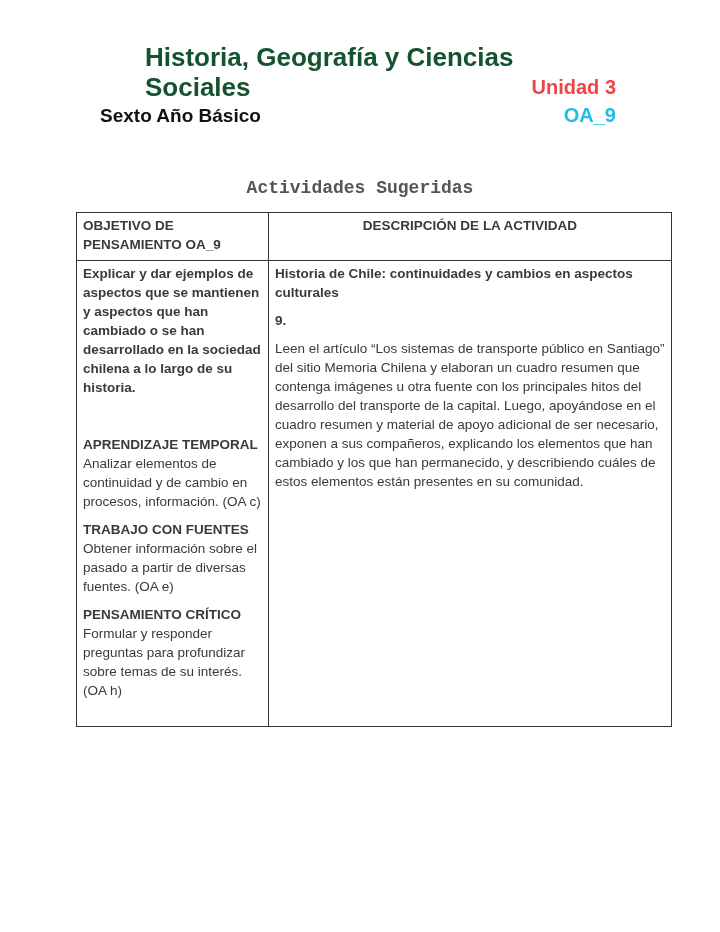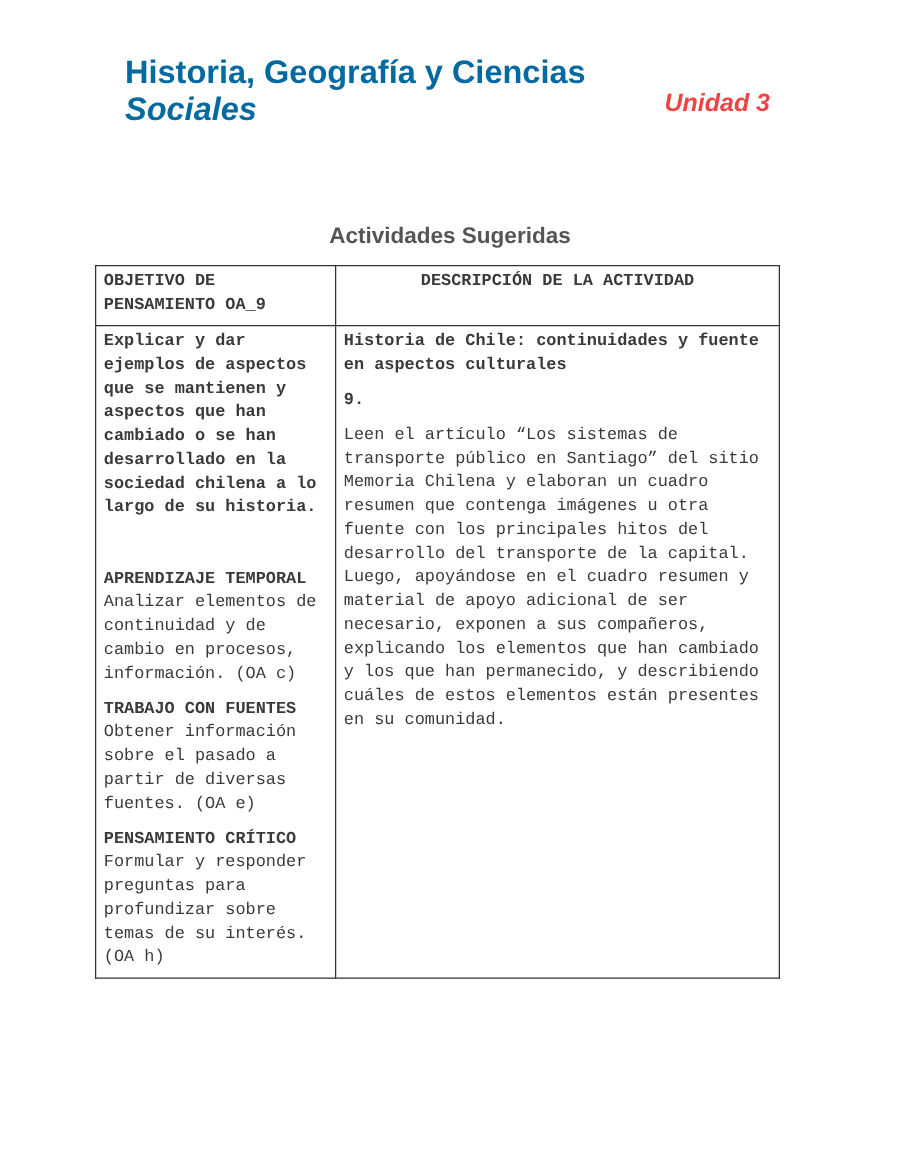"Historia, Geografía y Ciencias" .title-line { color: #0369a1 -> #14532d; margin-left: none -> 45px }
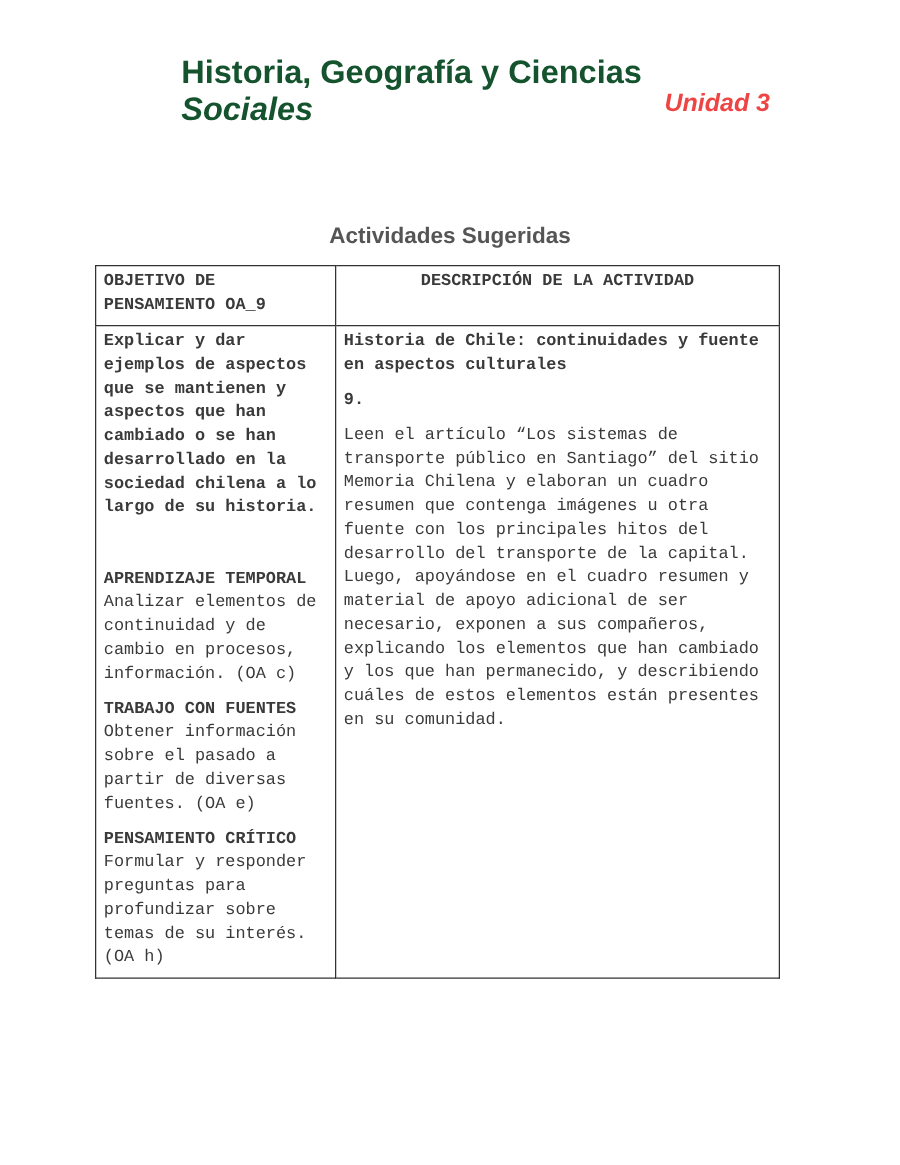"Sociales" .row2 { align-items: flex-start -> center; font-style: italic -> none }
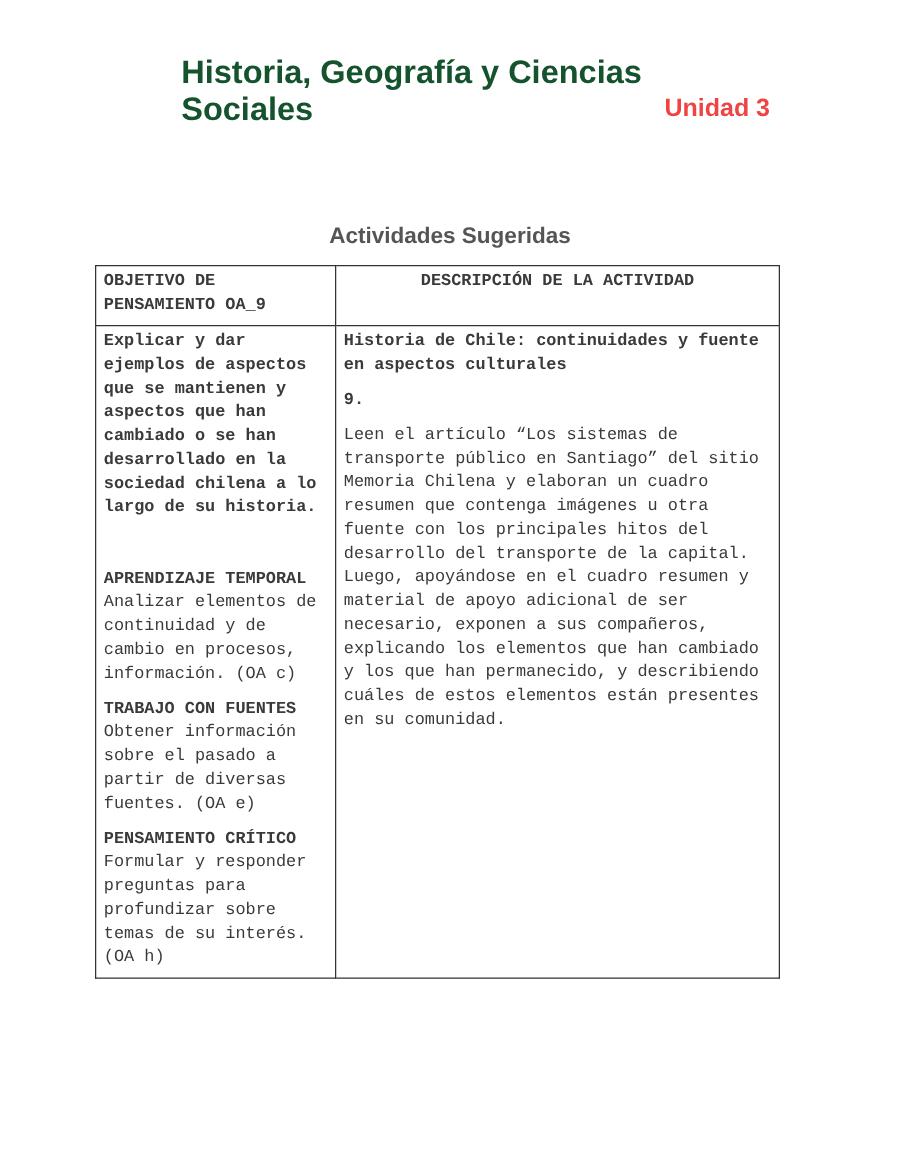"Sexto Año Básico" div.row3 { html: none -> <div> <span>Sexto Año Básico</span> <span>OA_9</span> </div> }
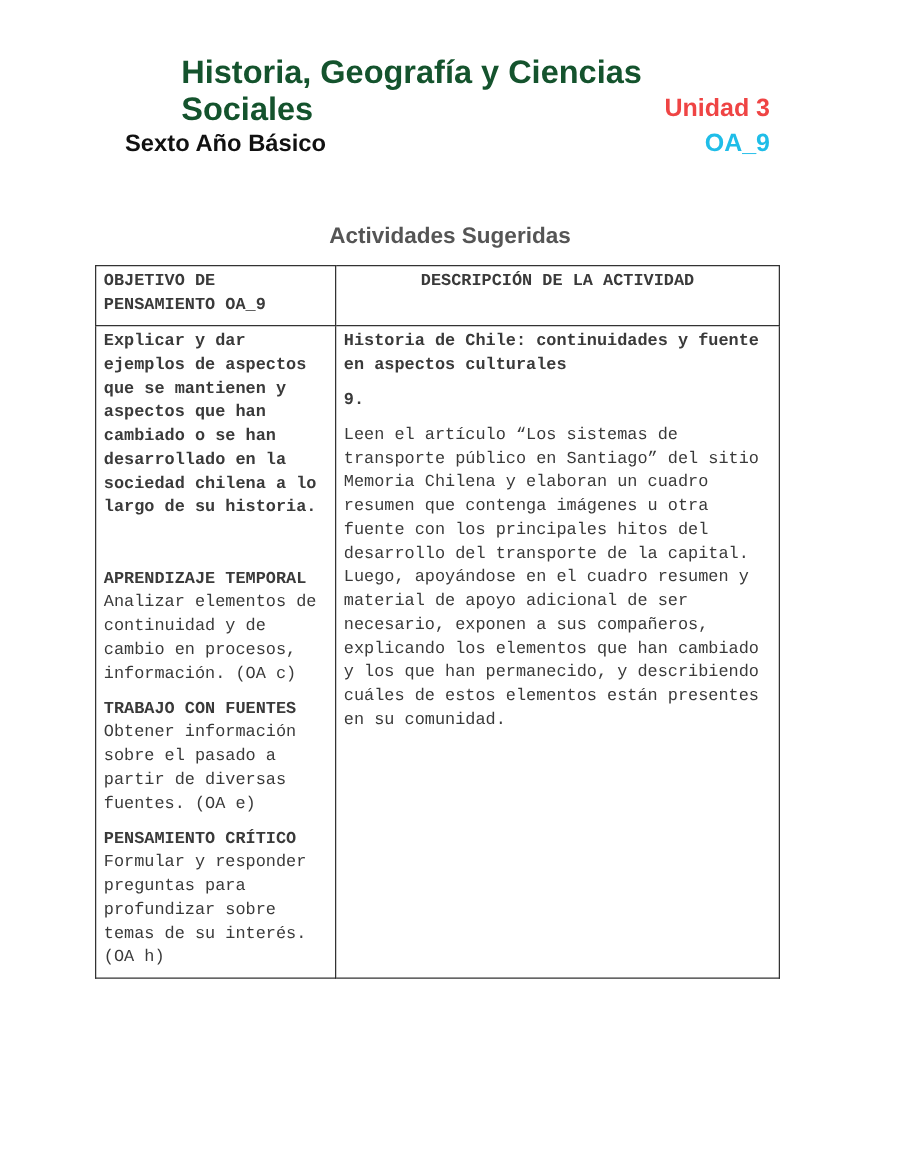"Actividades Sugeridas" .section-title { font-family: none -> Liberation Mono, monospace }
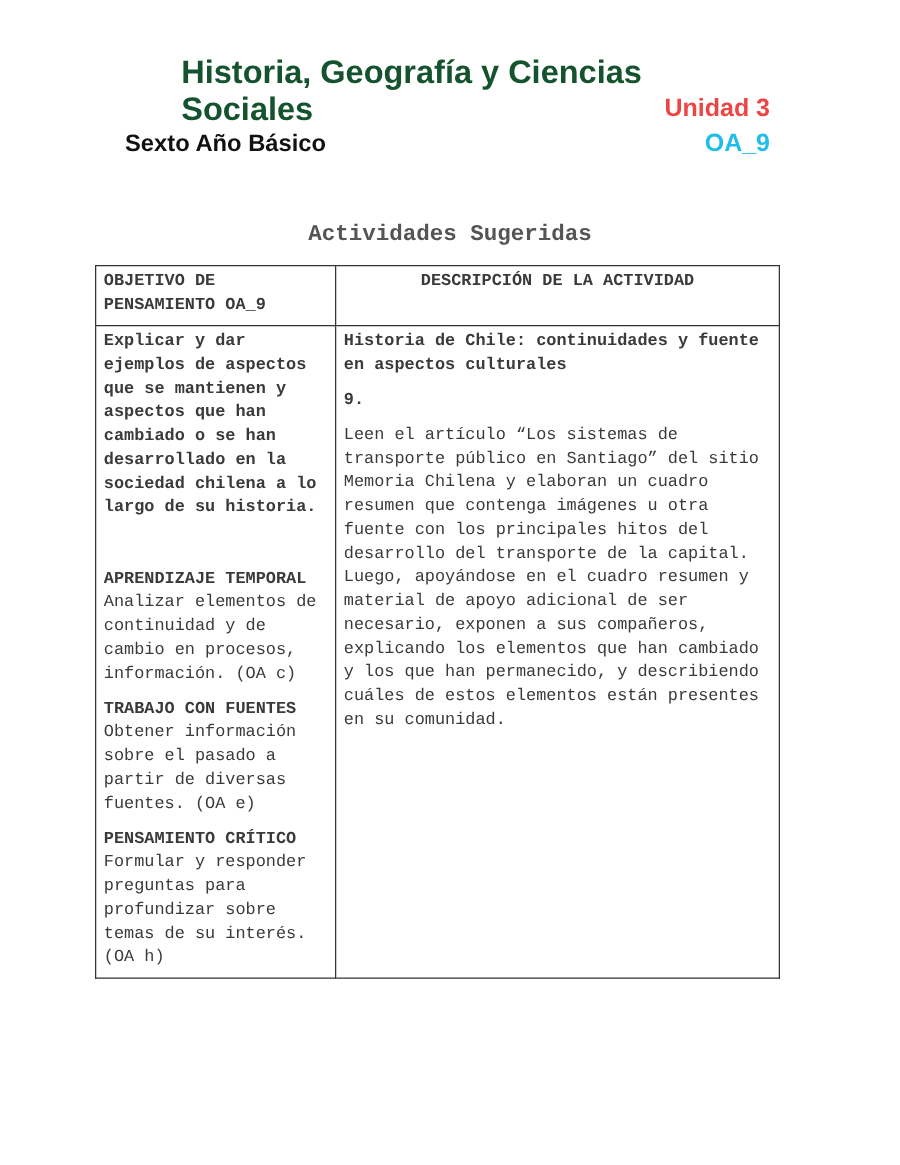"OBJETIVO DE" table { font-family: Liberation Mono, monospace -> none; width: 548px -> 596px }
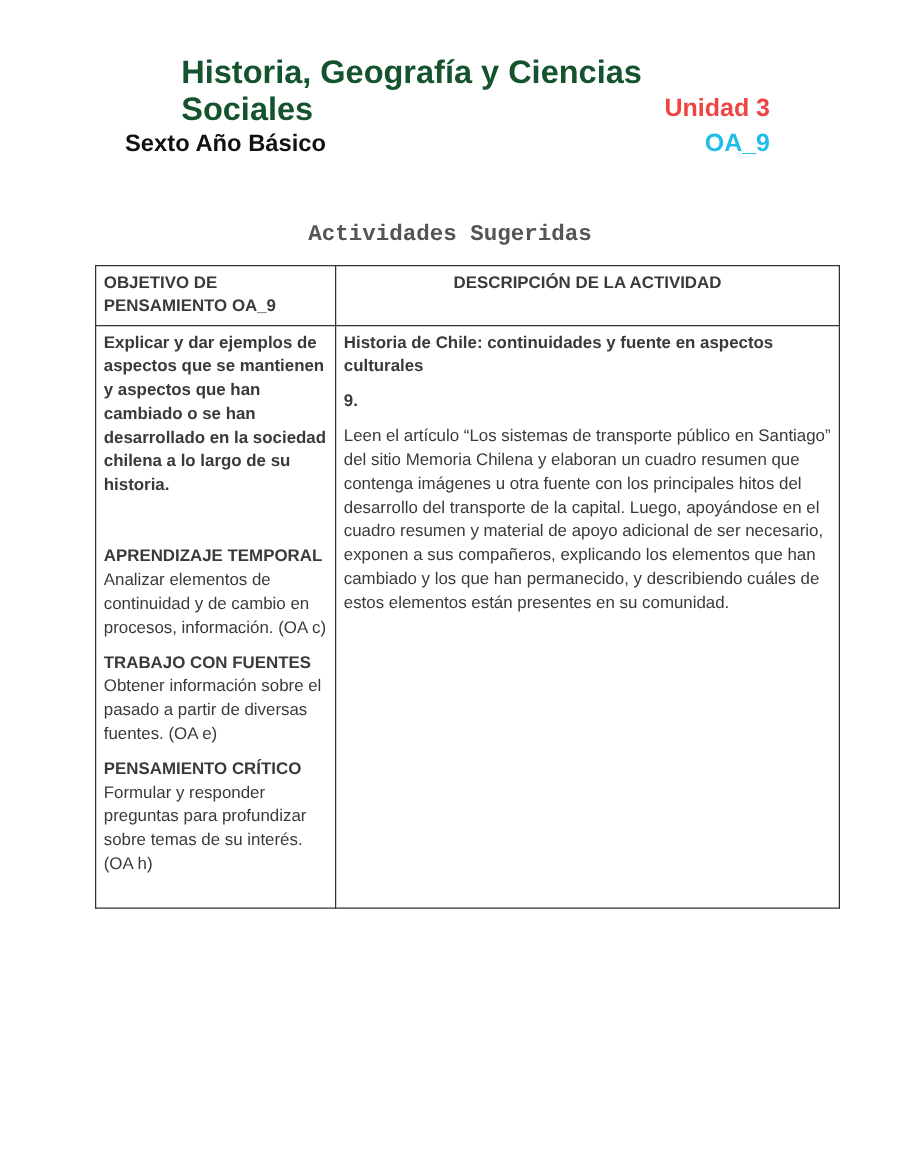"Historia de Chile: continuidades y" p.bold { text: fuente -> cambios }
